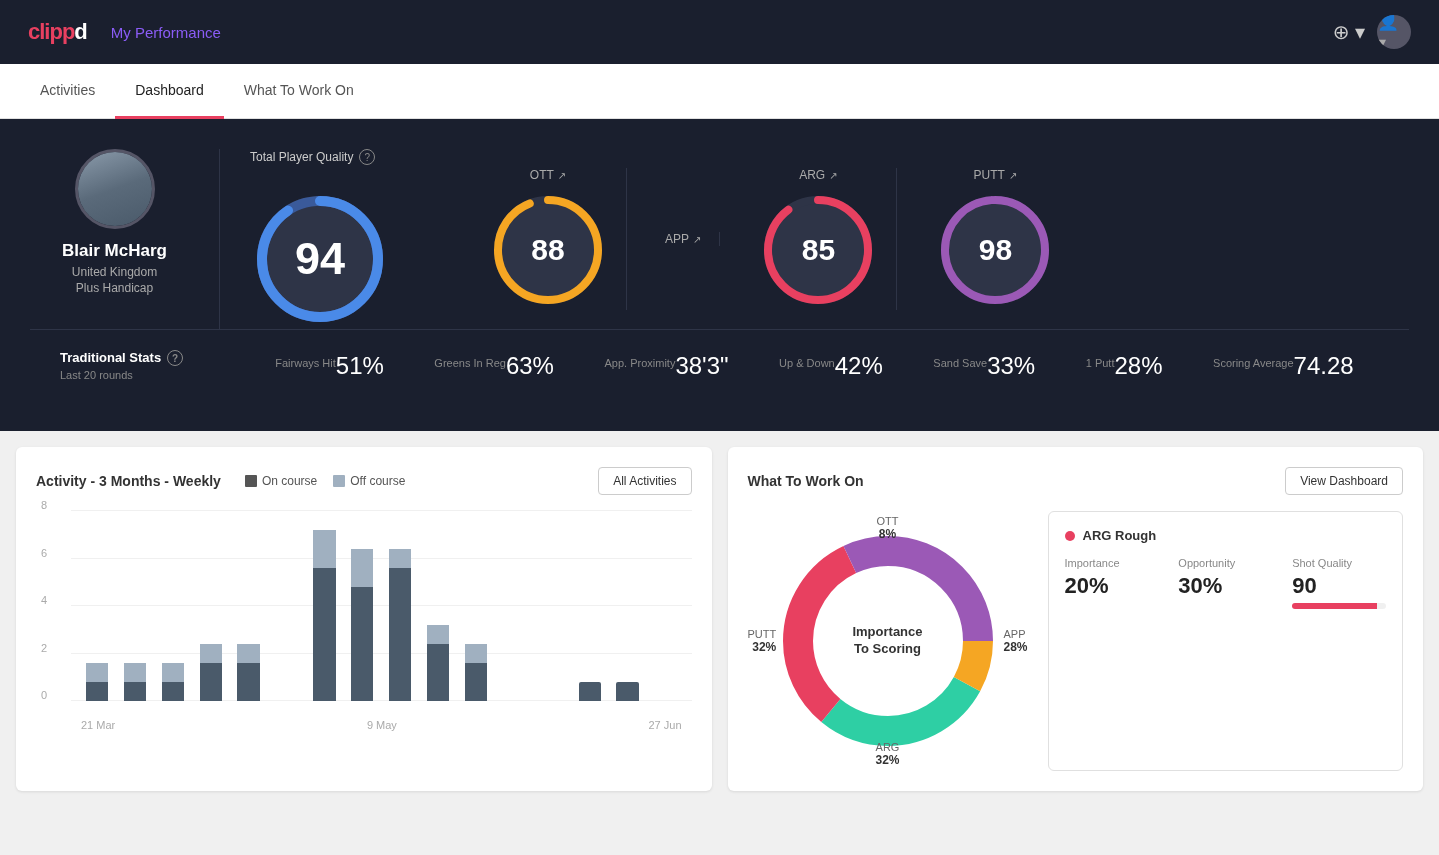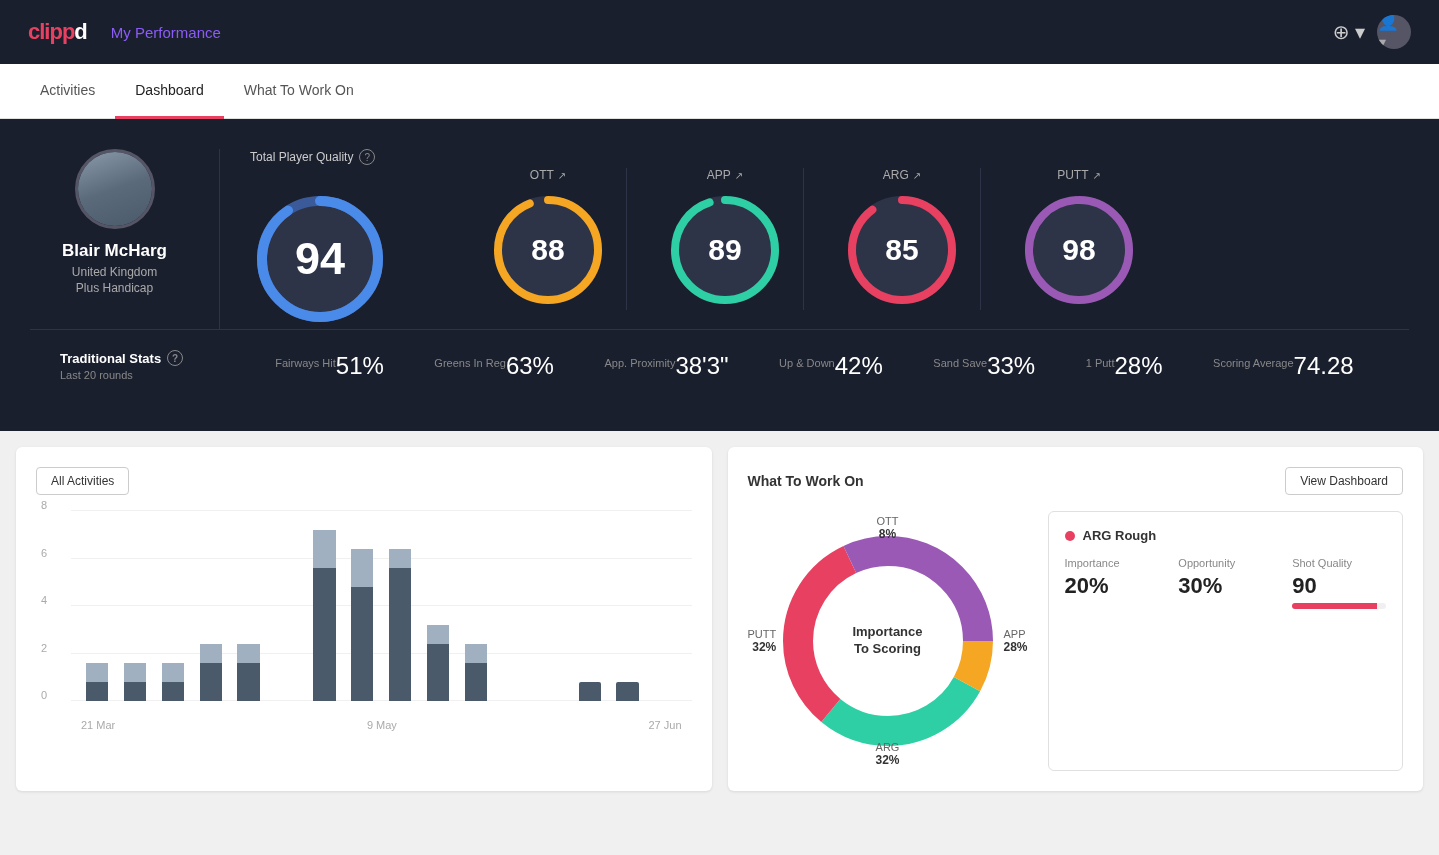"89" div.circle-score { html: <div> <svg> <circle></circle> <circle></circle> </svg> <span>89</span> </div> -> none }
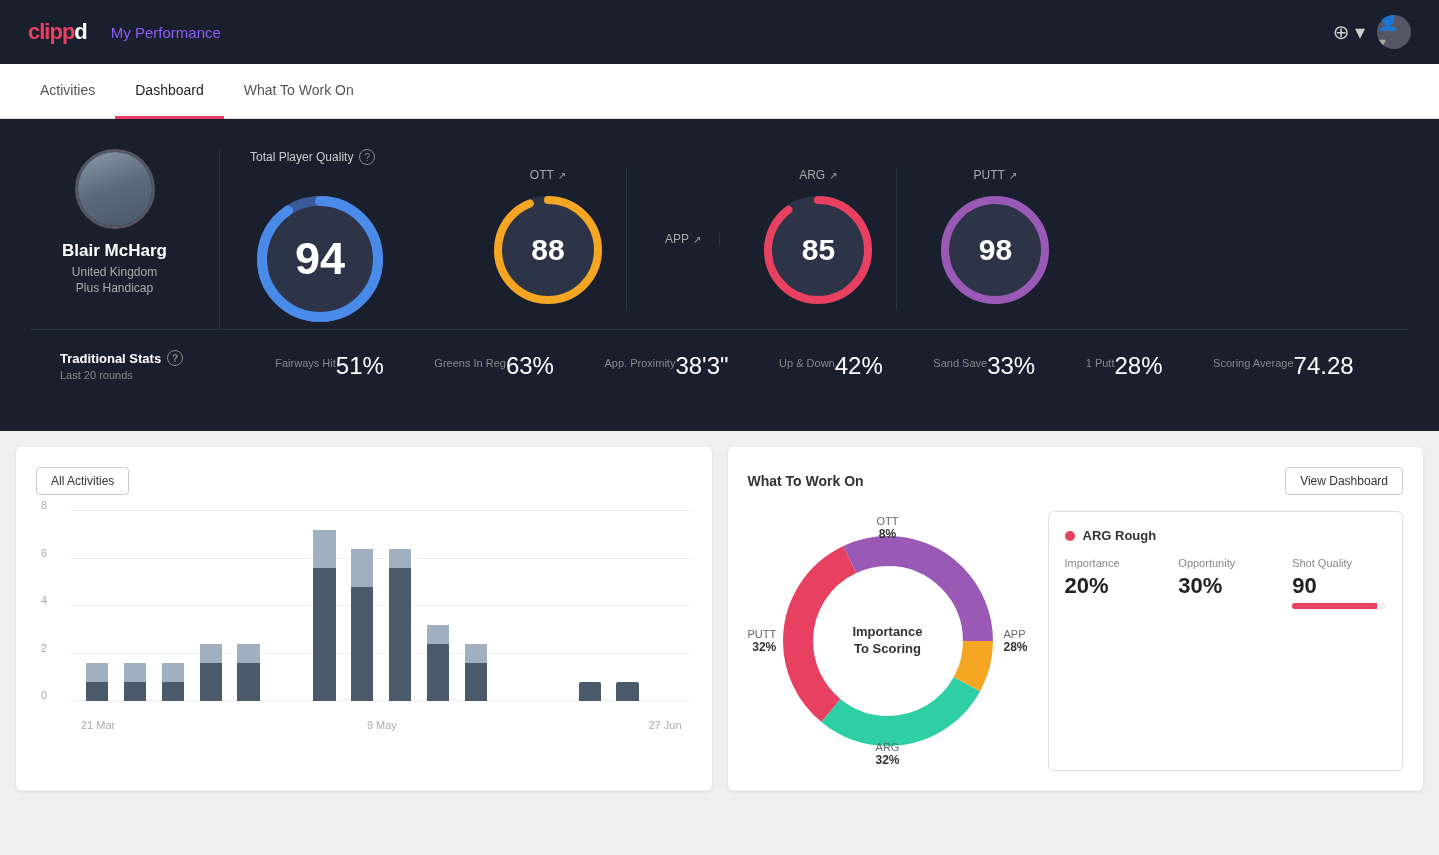"Traditional Stats" .trad-title { align-items: center -> none }
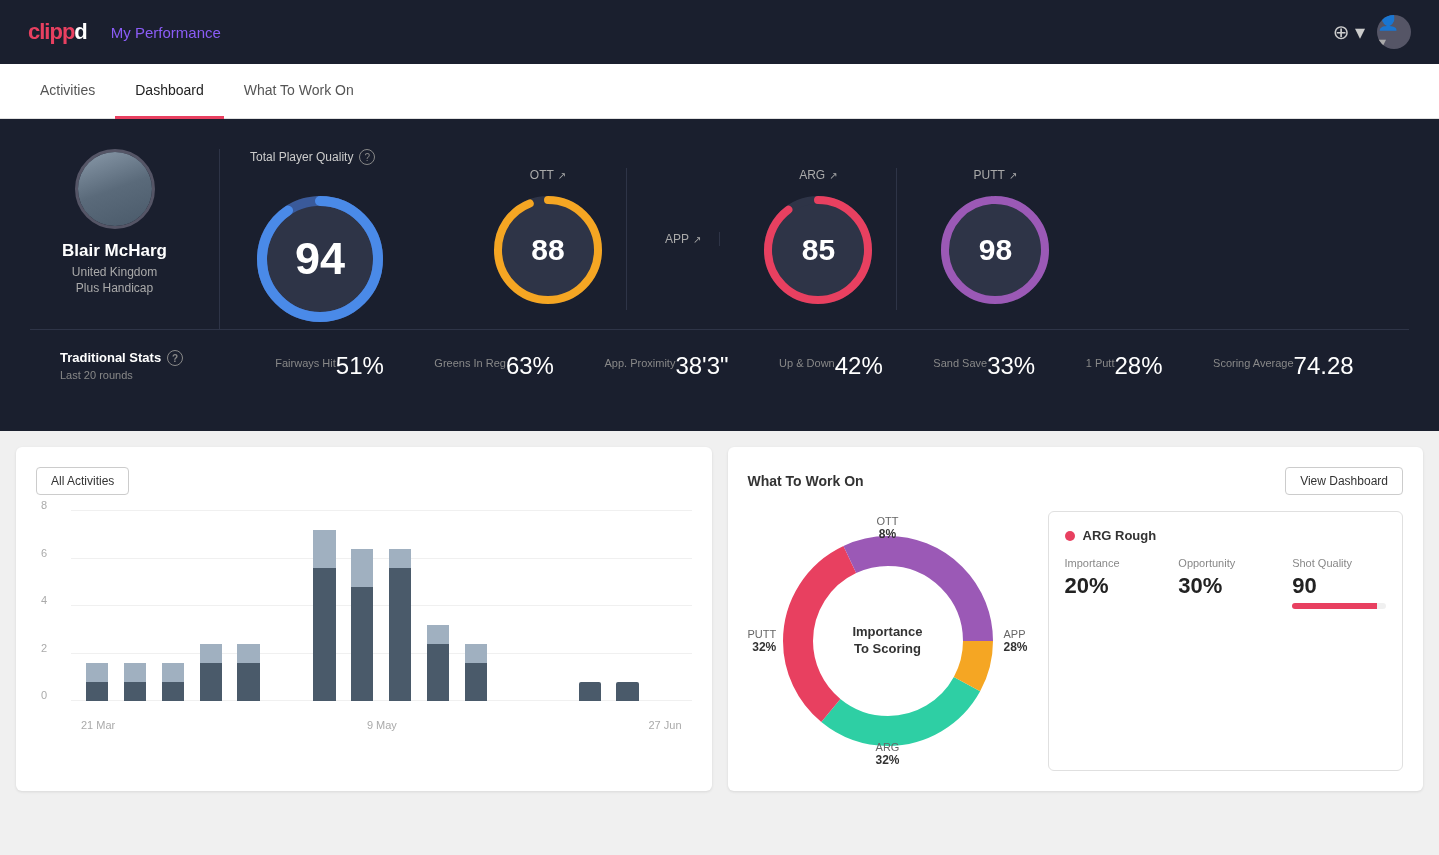"Activity - 3 Months -" div { html: none -> <div> <div>Activity - 3 Months - Weekly</div> <div> <div> <div></div> <span>On course</span> </div> <div> <div></div> <span>Off course</span> </div> </div> </div> }
